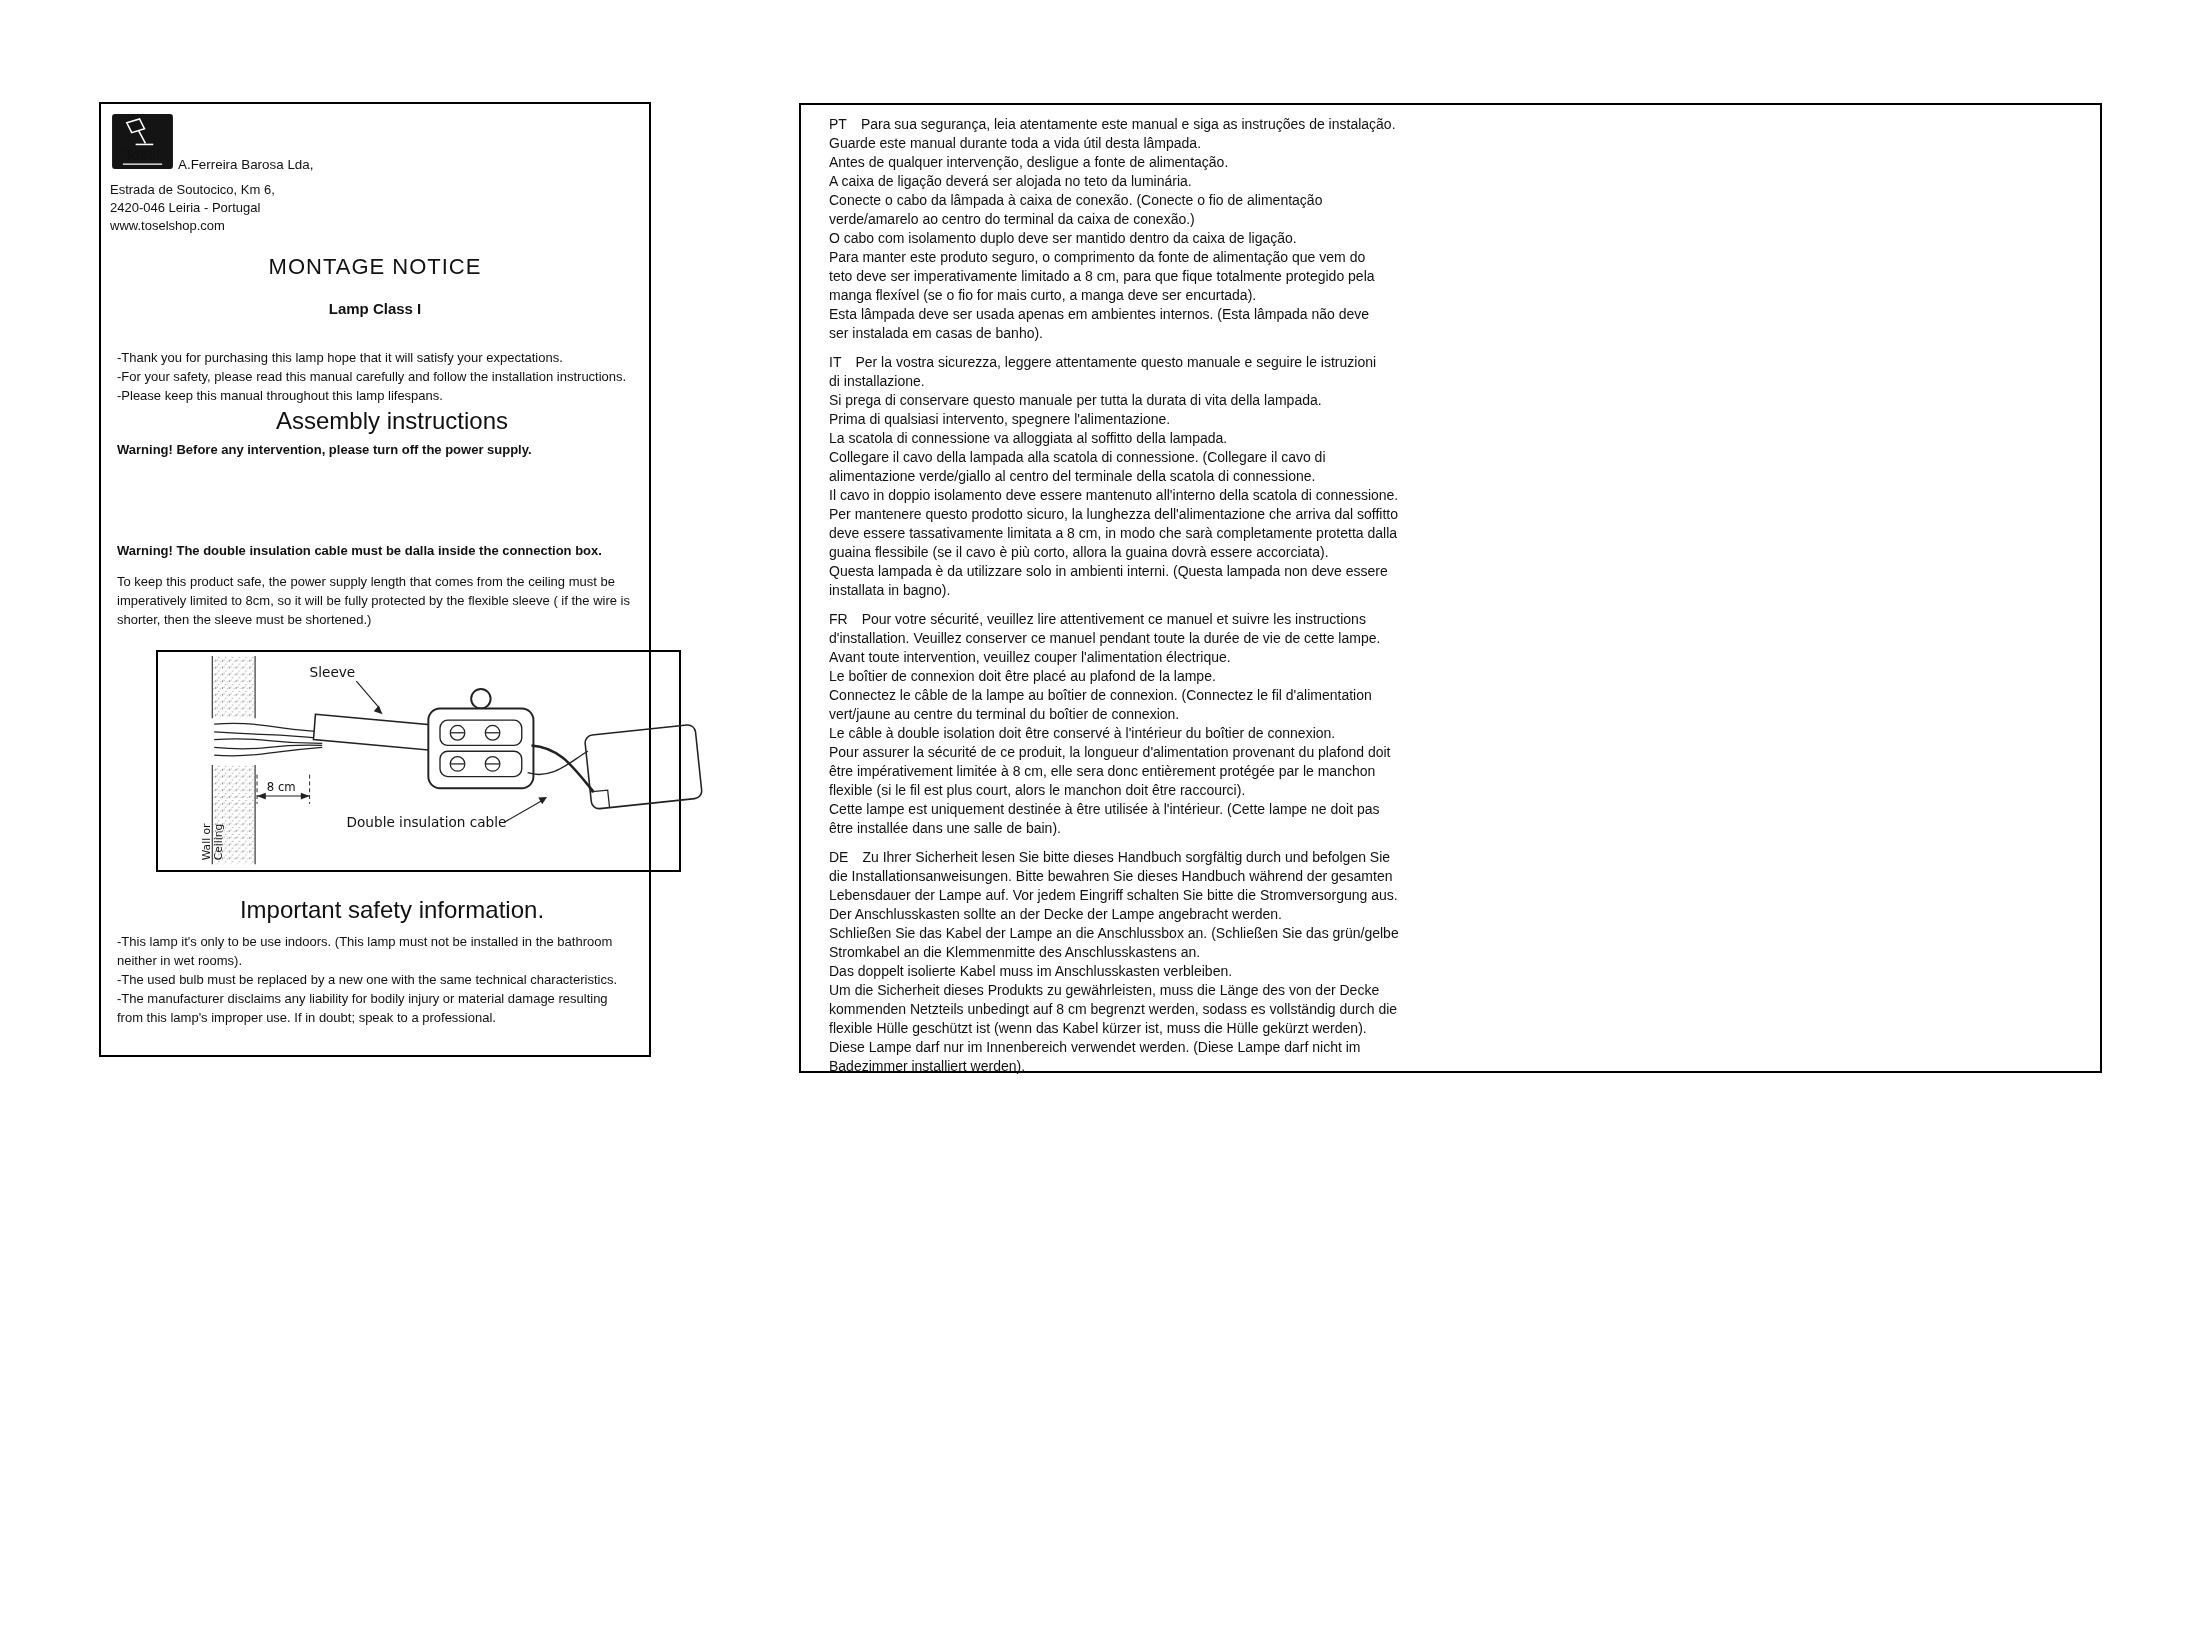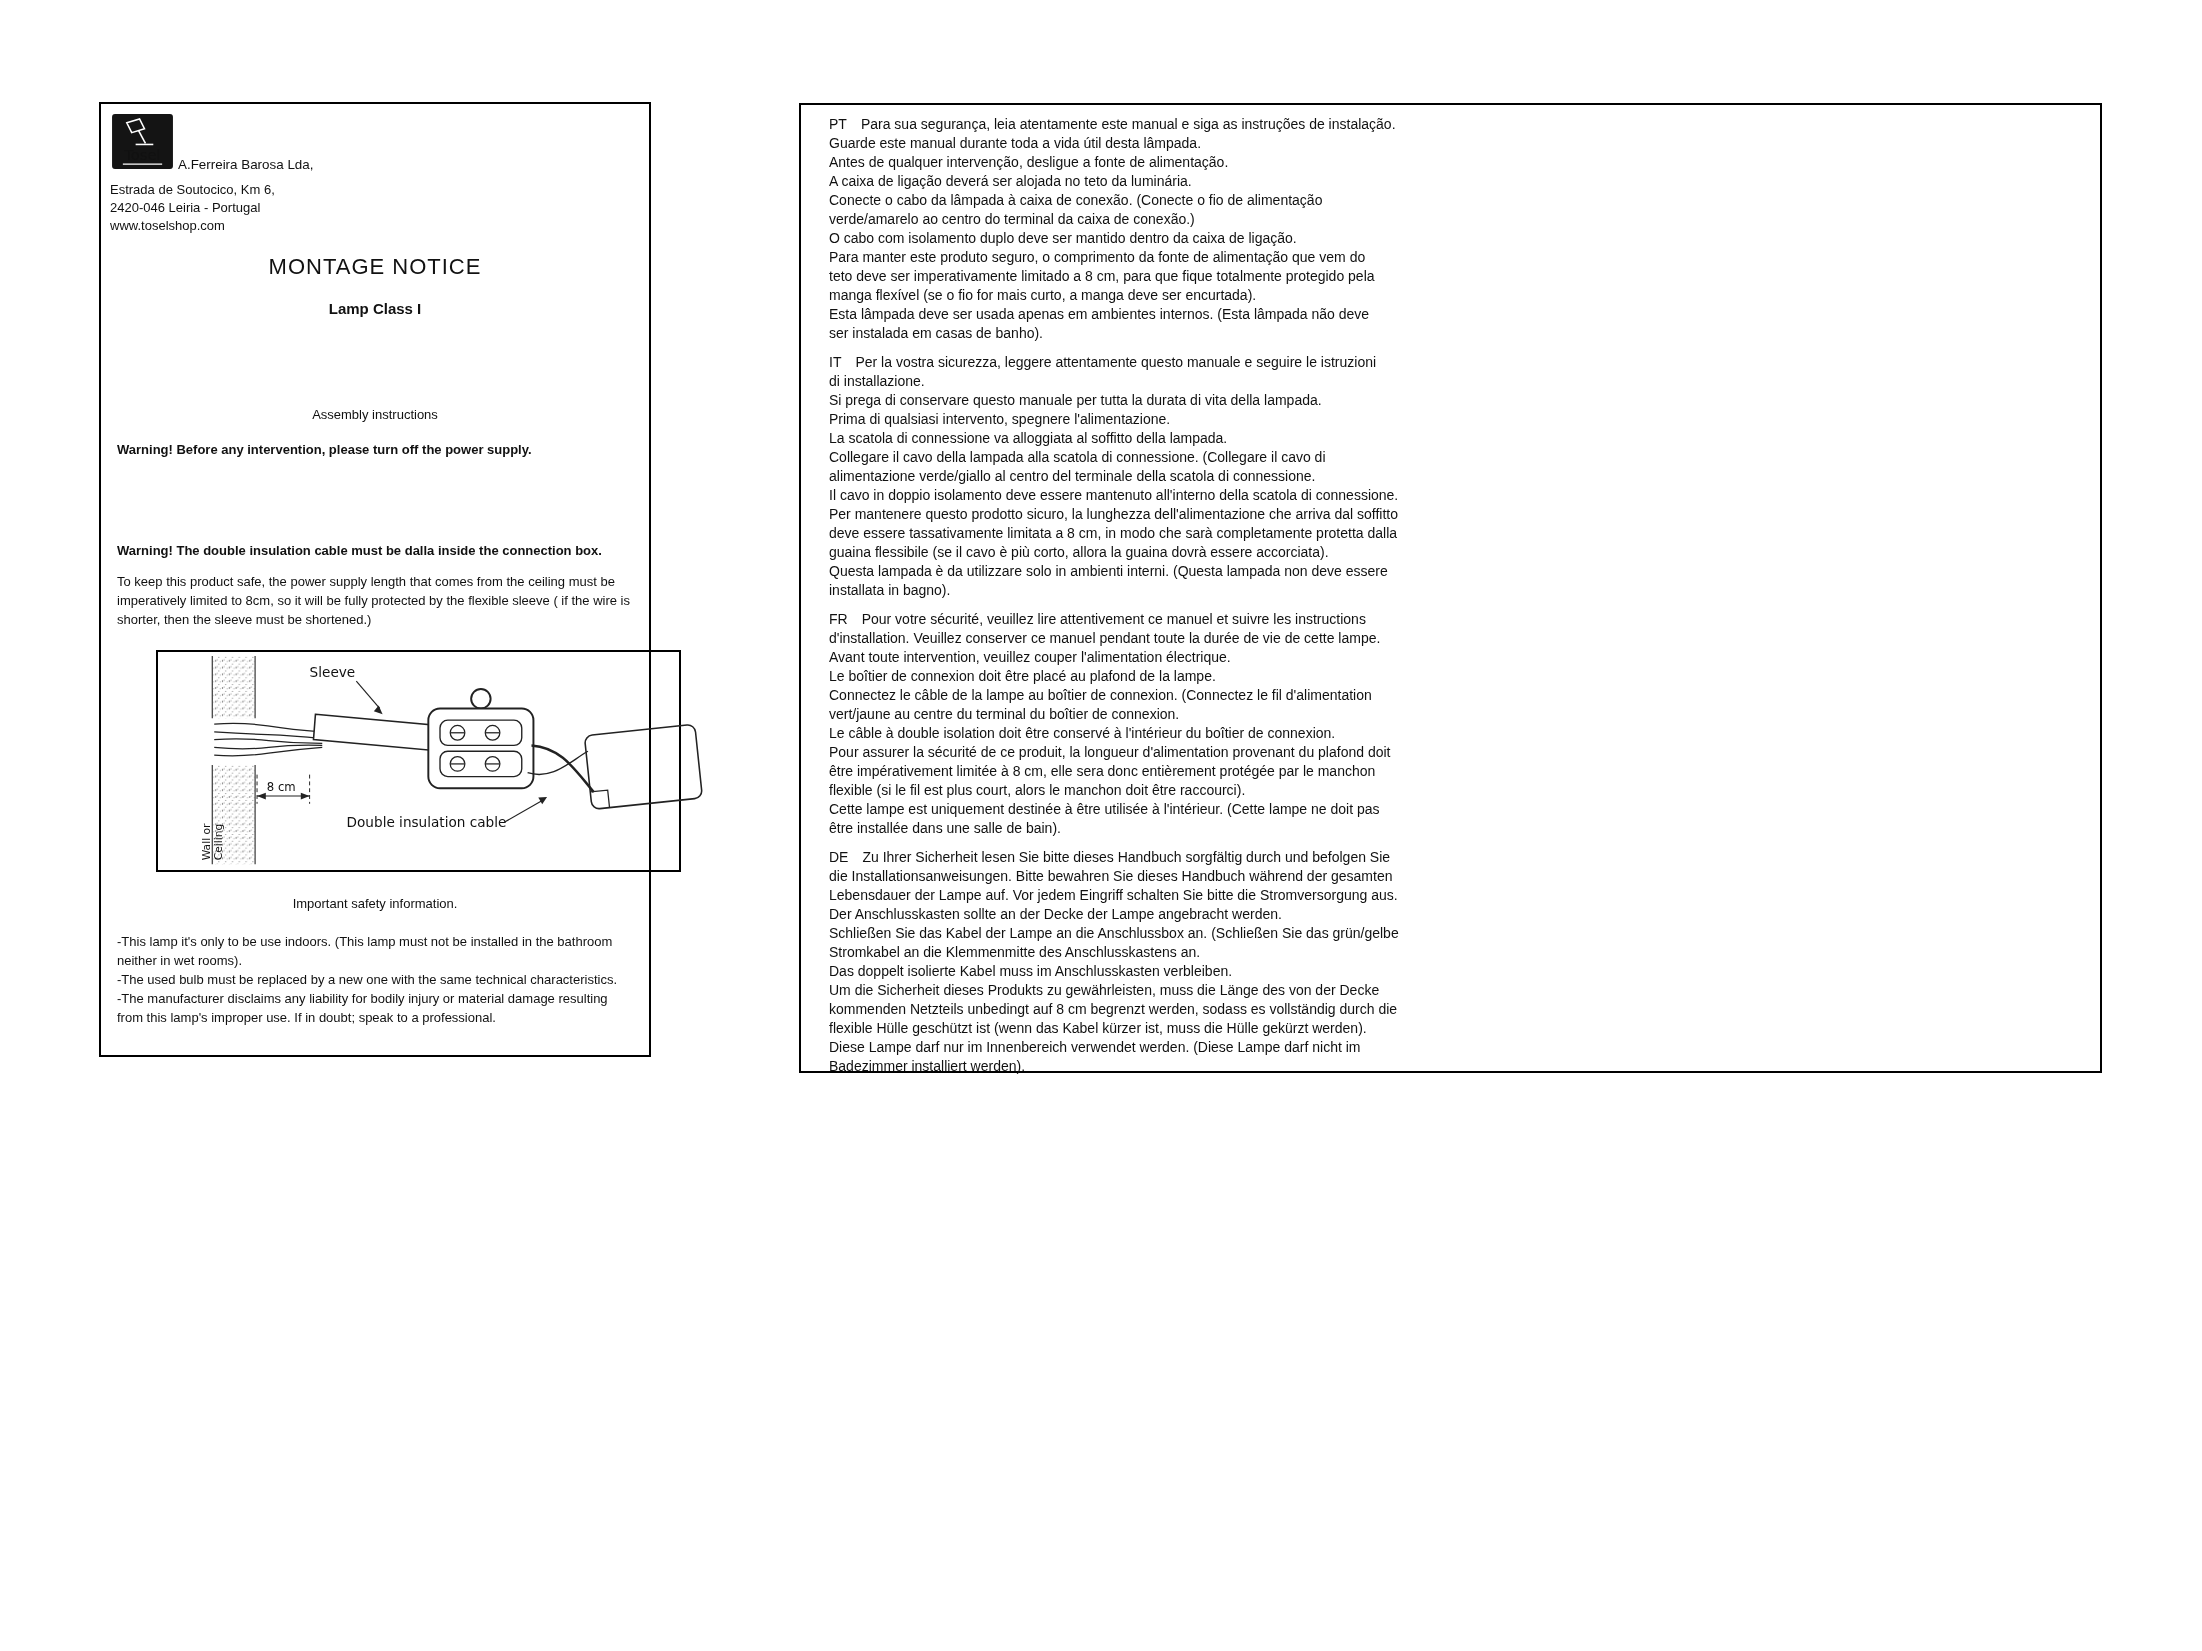"-Thank you for purchasing this" div.abs { html: none -> <div>-Thank you for purchasing this lamp hope that it will satisfy your expectations. -For your safety, please read this manual carefully and follow the installation instructions. -Please keep this manual throughout this lamp lifespans.</div> }
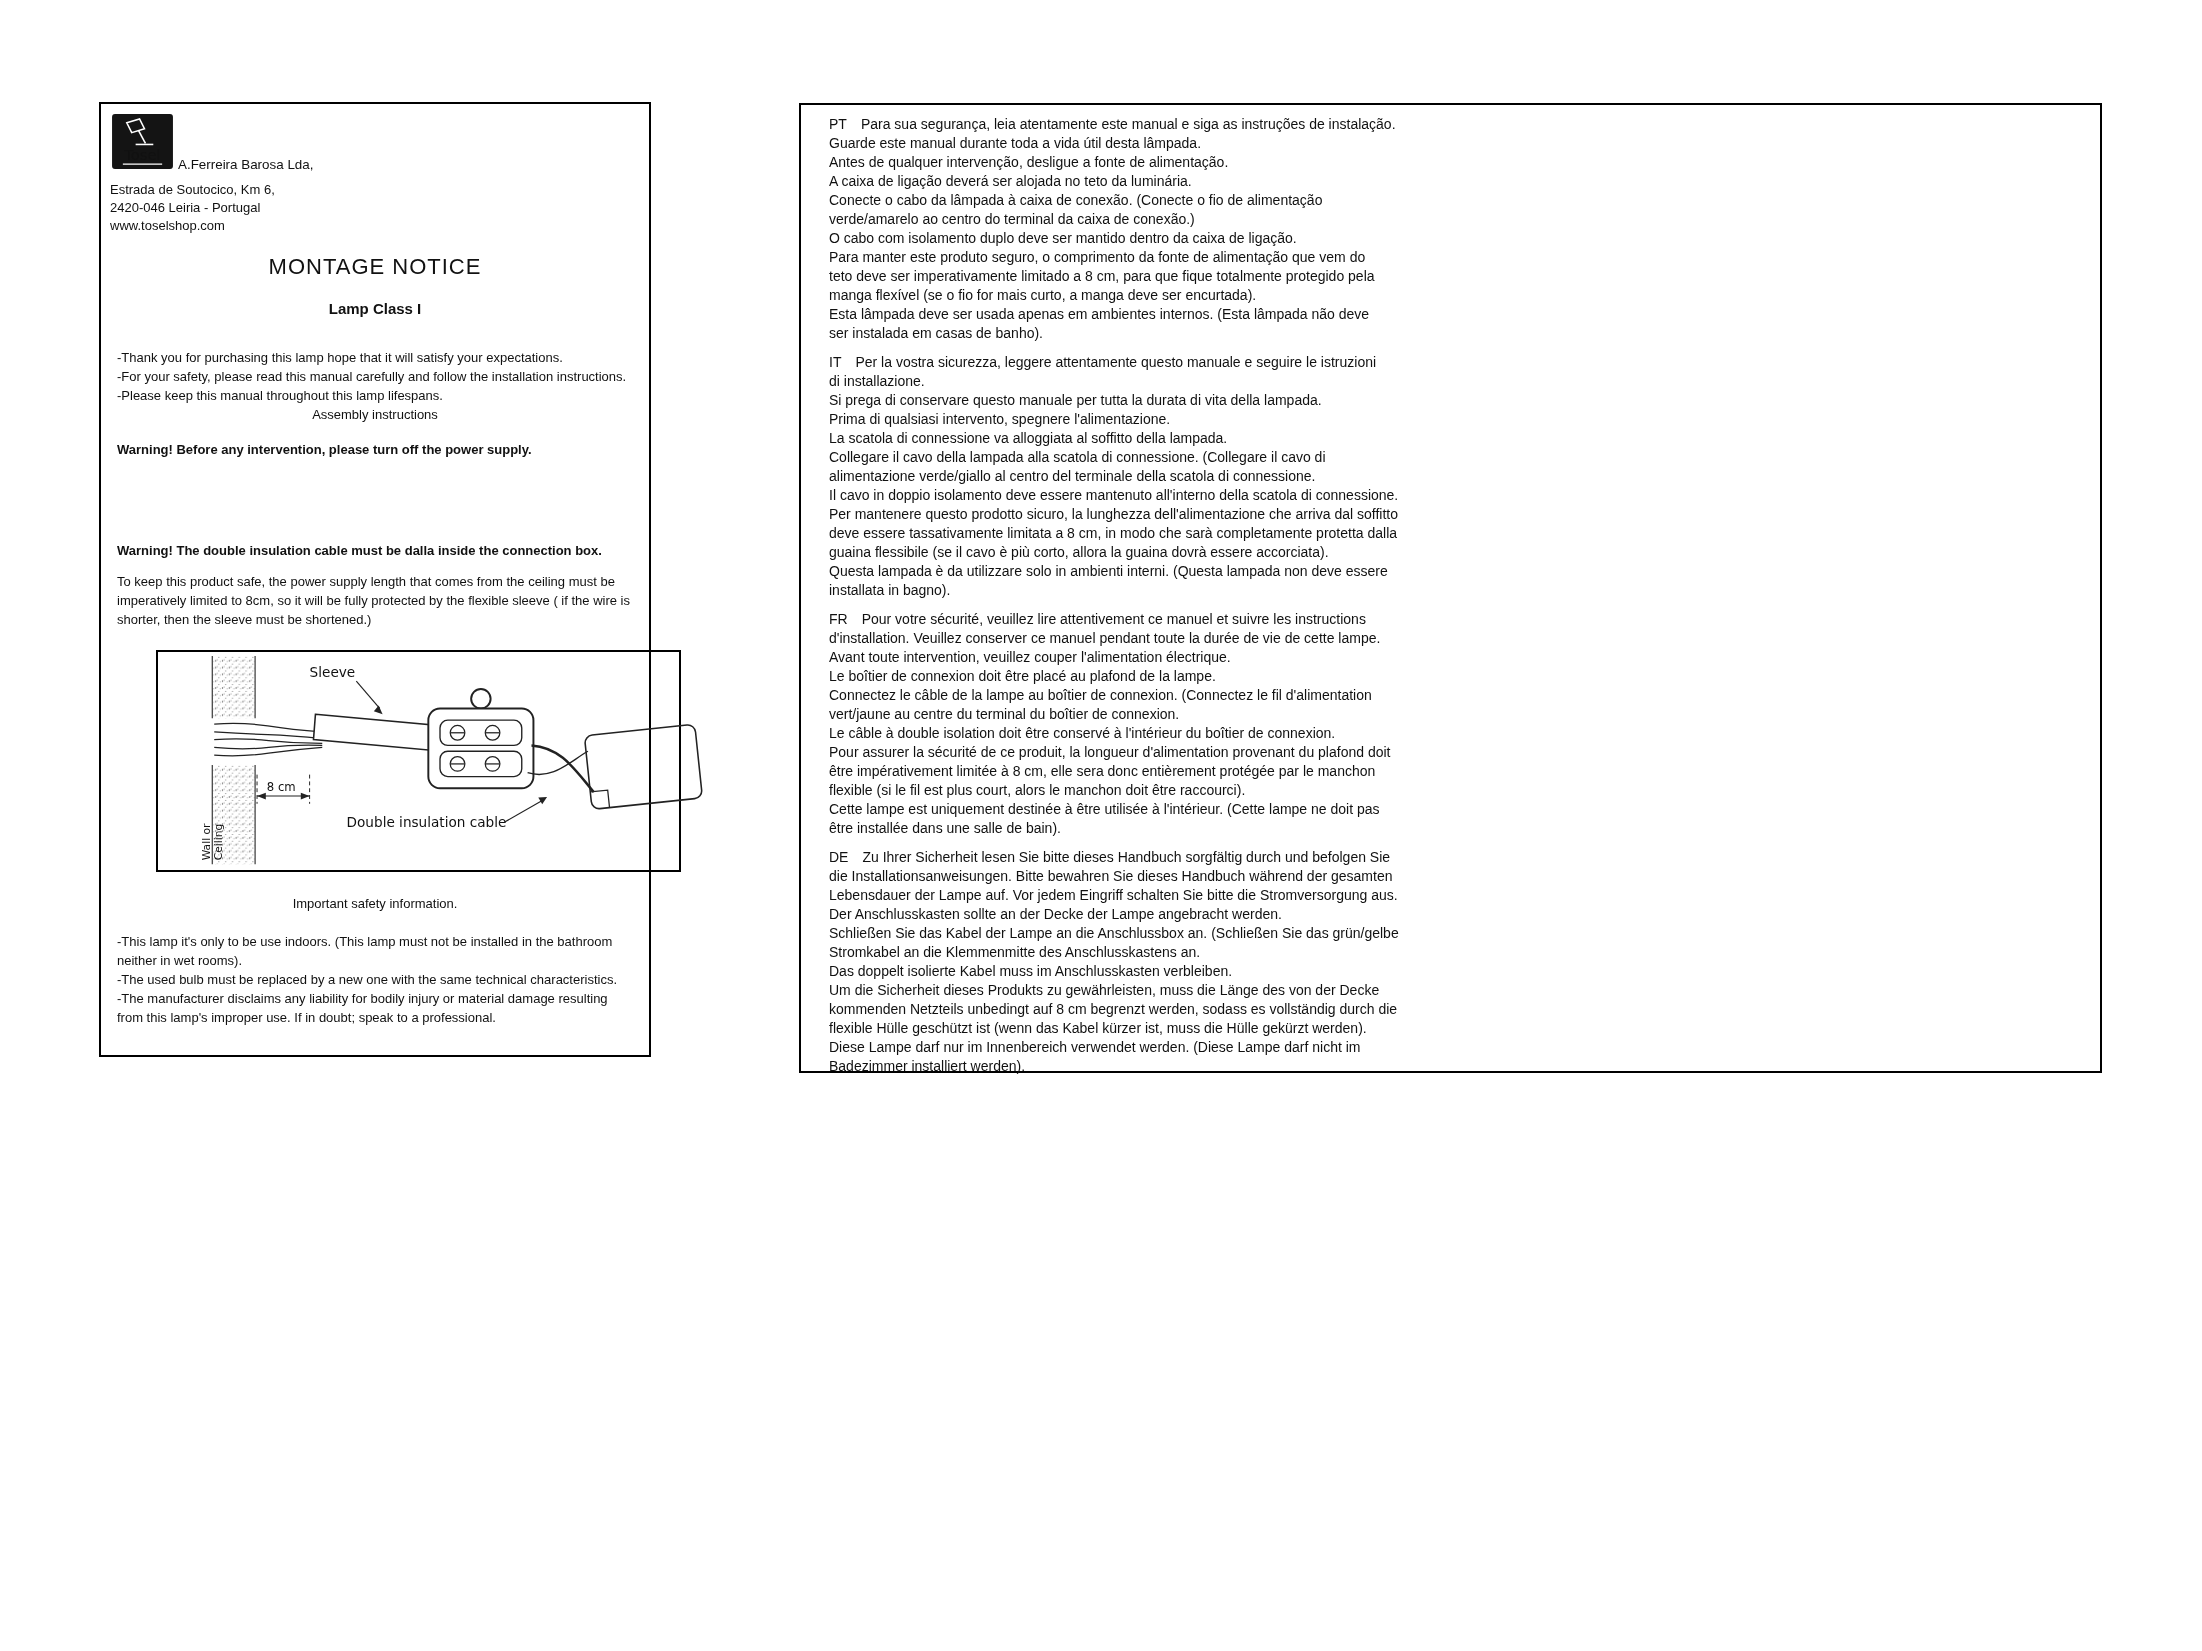"Assembly instructions" .section-heading { font-size: 13px -> 24px; padding-left: none -> 17px }
